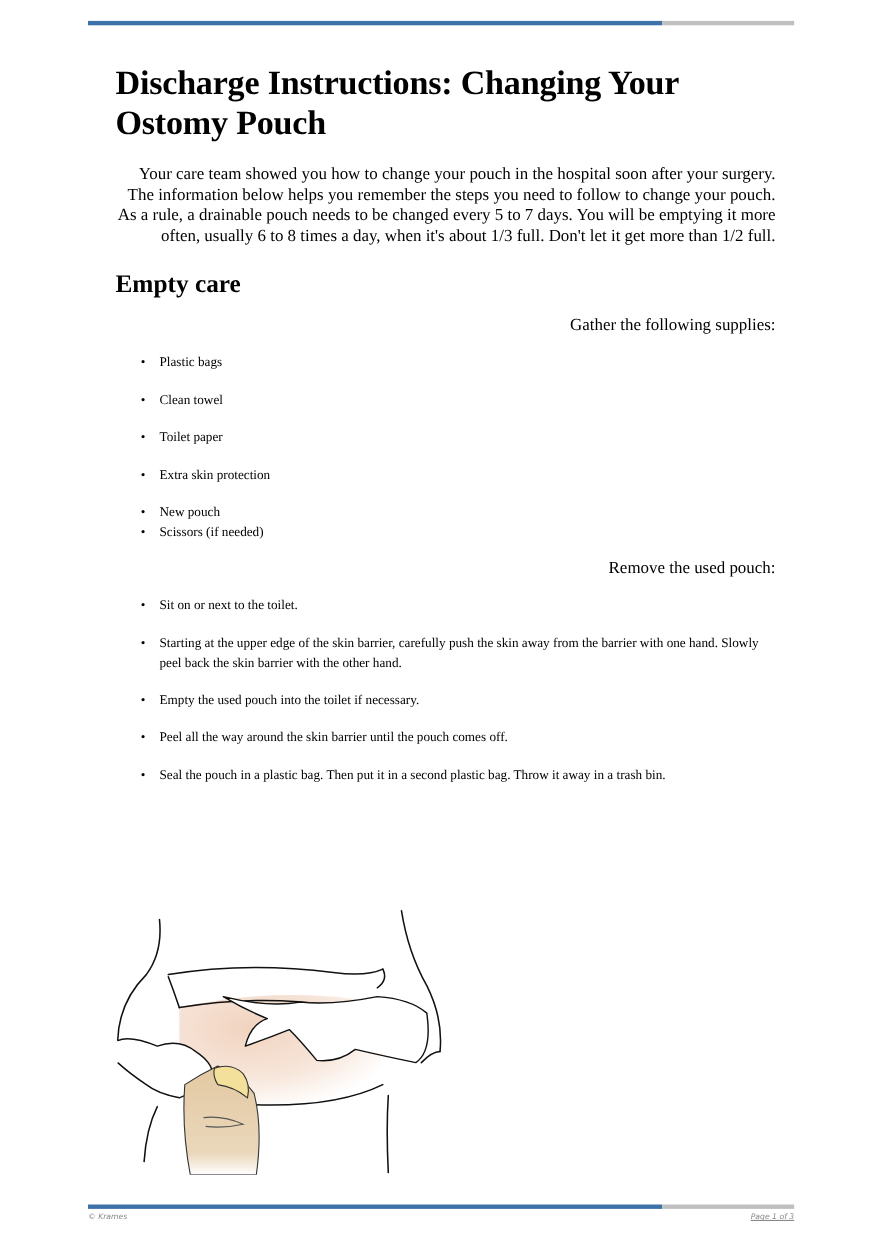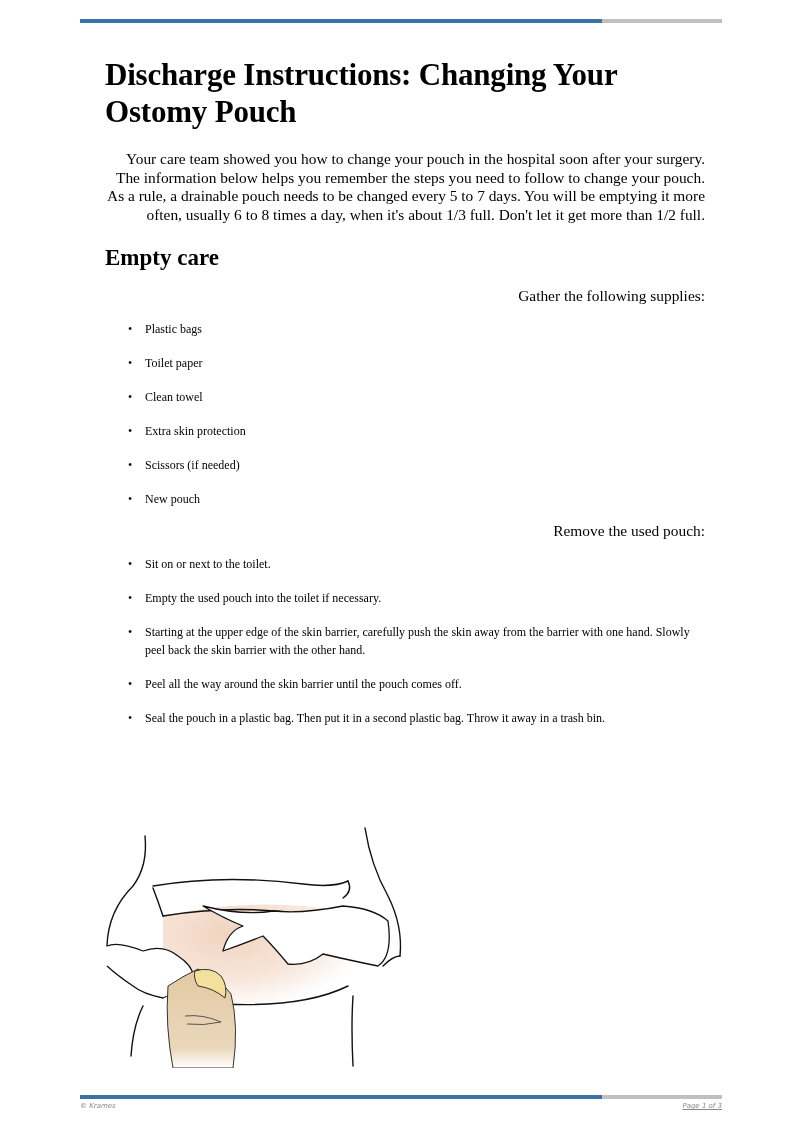"Toilet paper" li { order: before "Clean towel" -> after "Clean towel" }
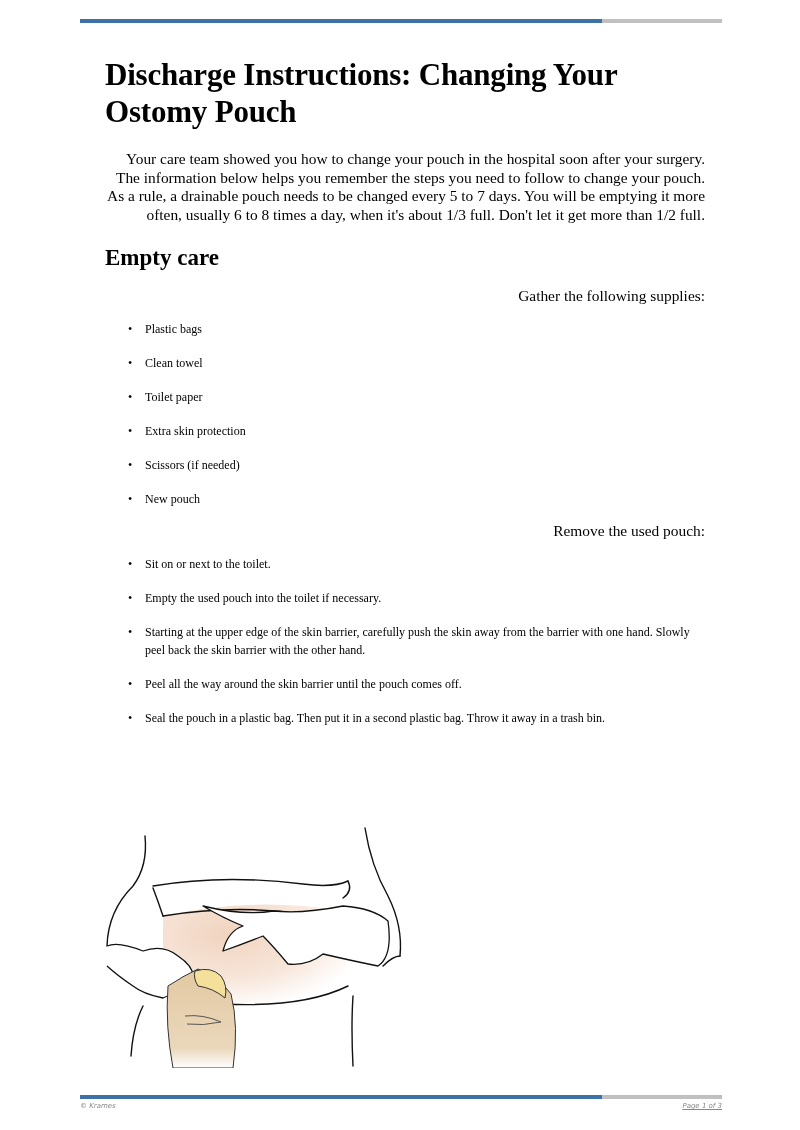"Scissors (if needed)" li { order: before "New pouch" -> after "New pouch" }
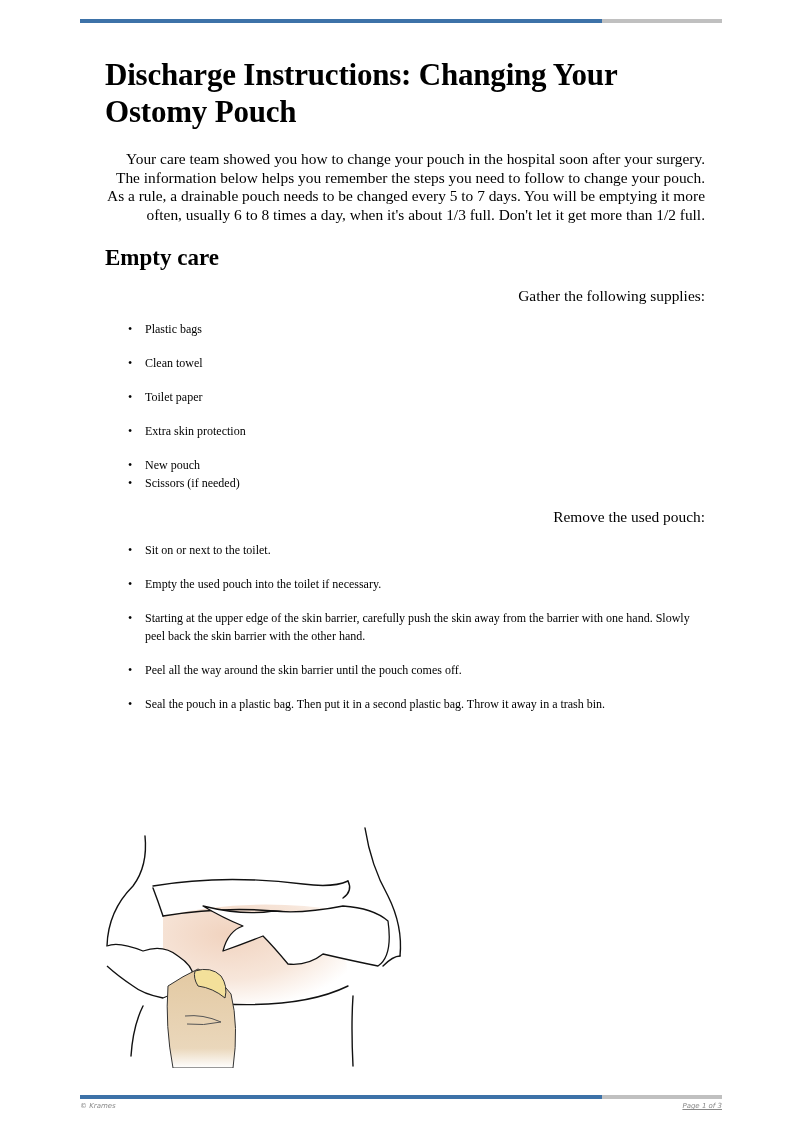"Empty the used pouch into" li { order: before "Starting at the upper edge" -> after "Starting at the upper edge" }
